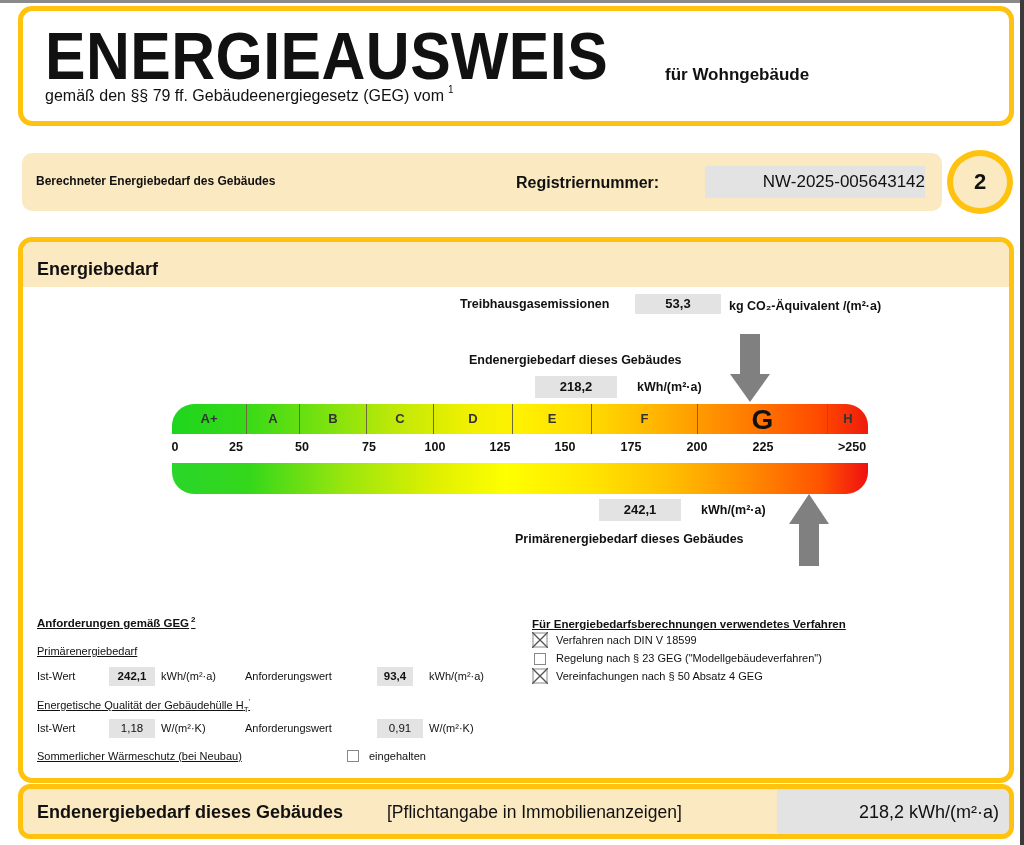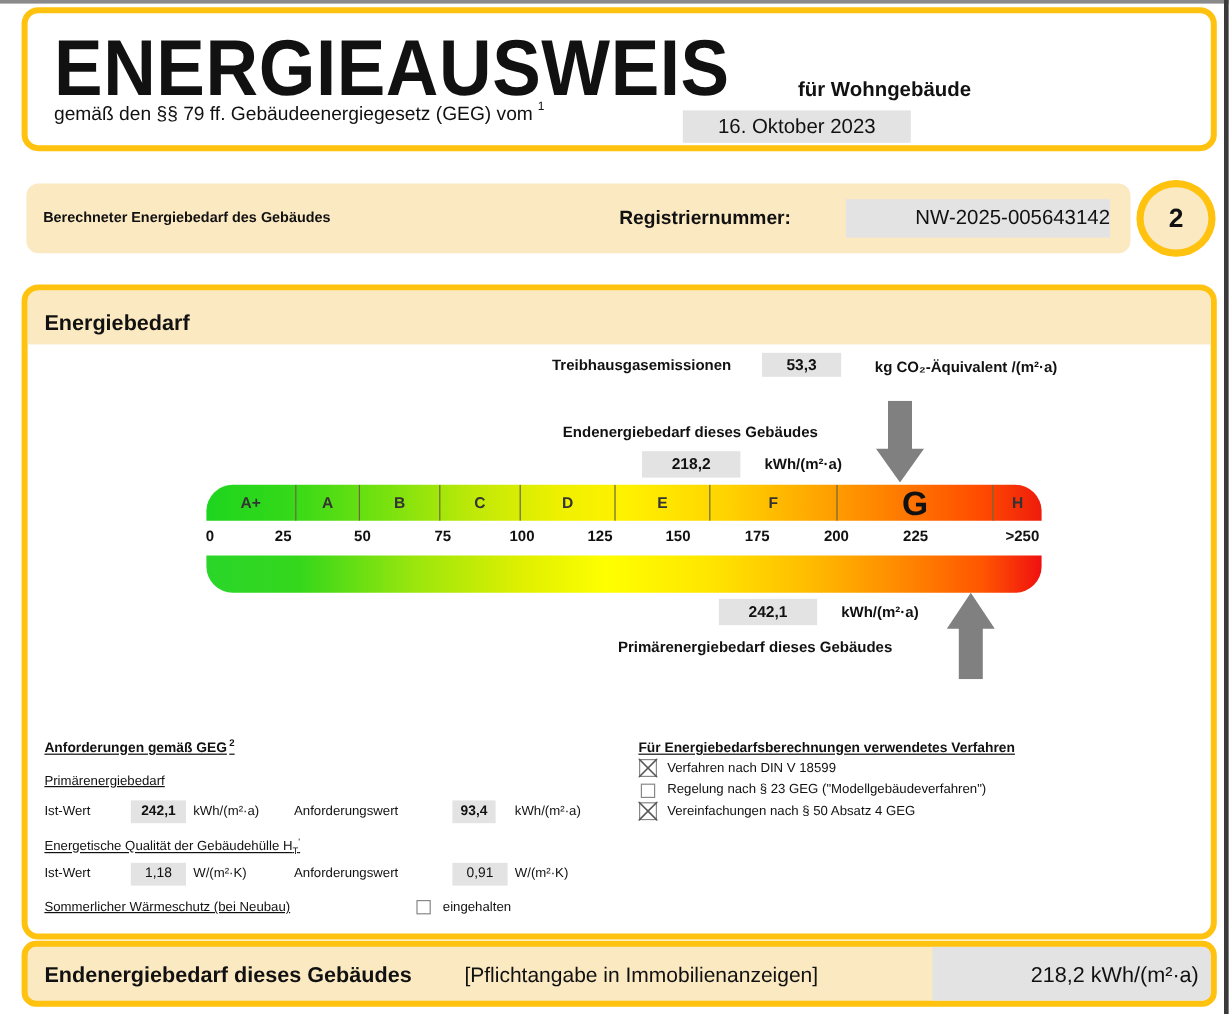"16. Oktober 2023" div.date-field { html: <div>16. Oktober 2023</div> -> none }
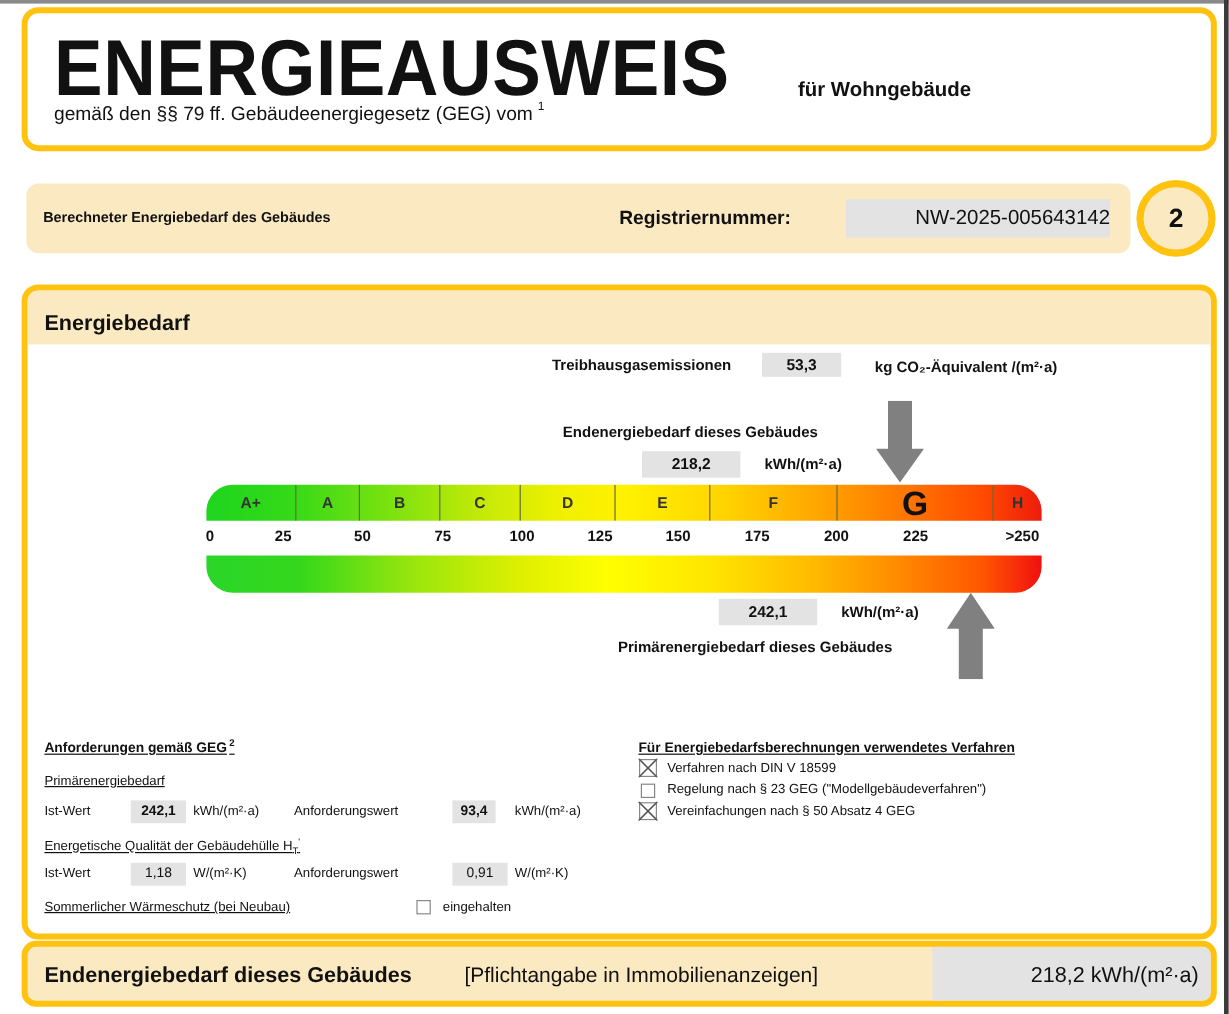"53,3" div.val-box { width: 66px -> 86px }
